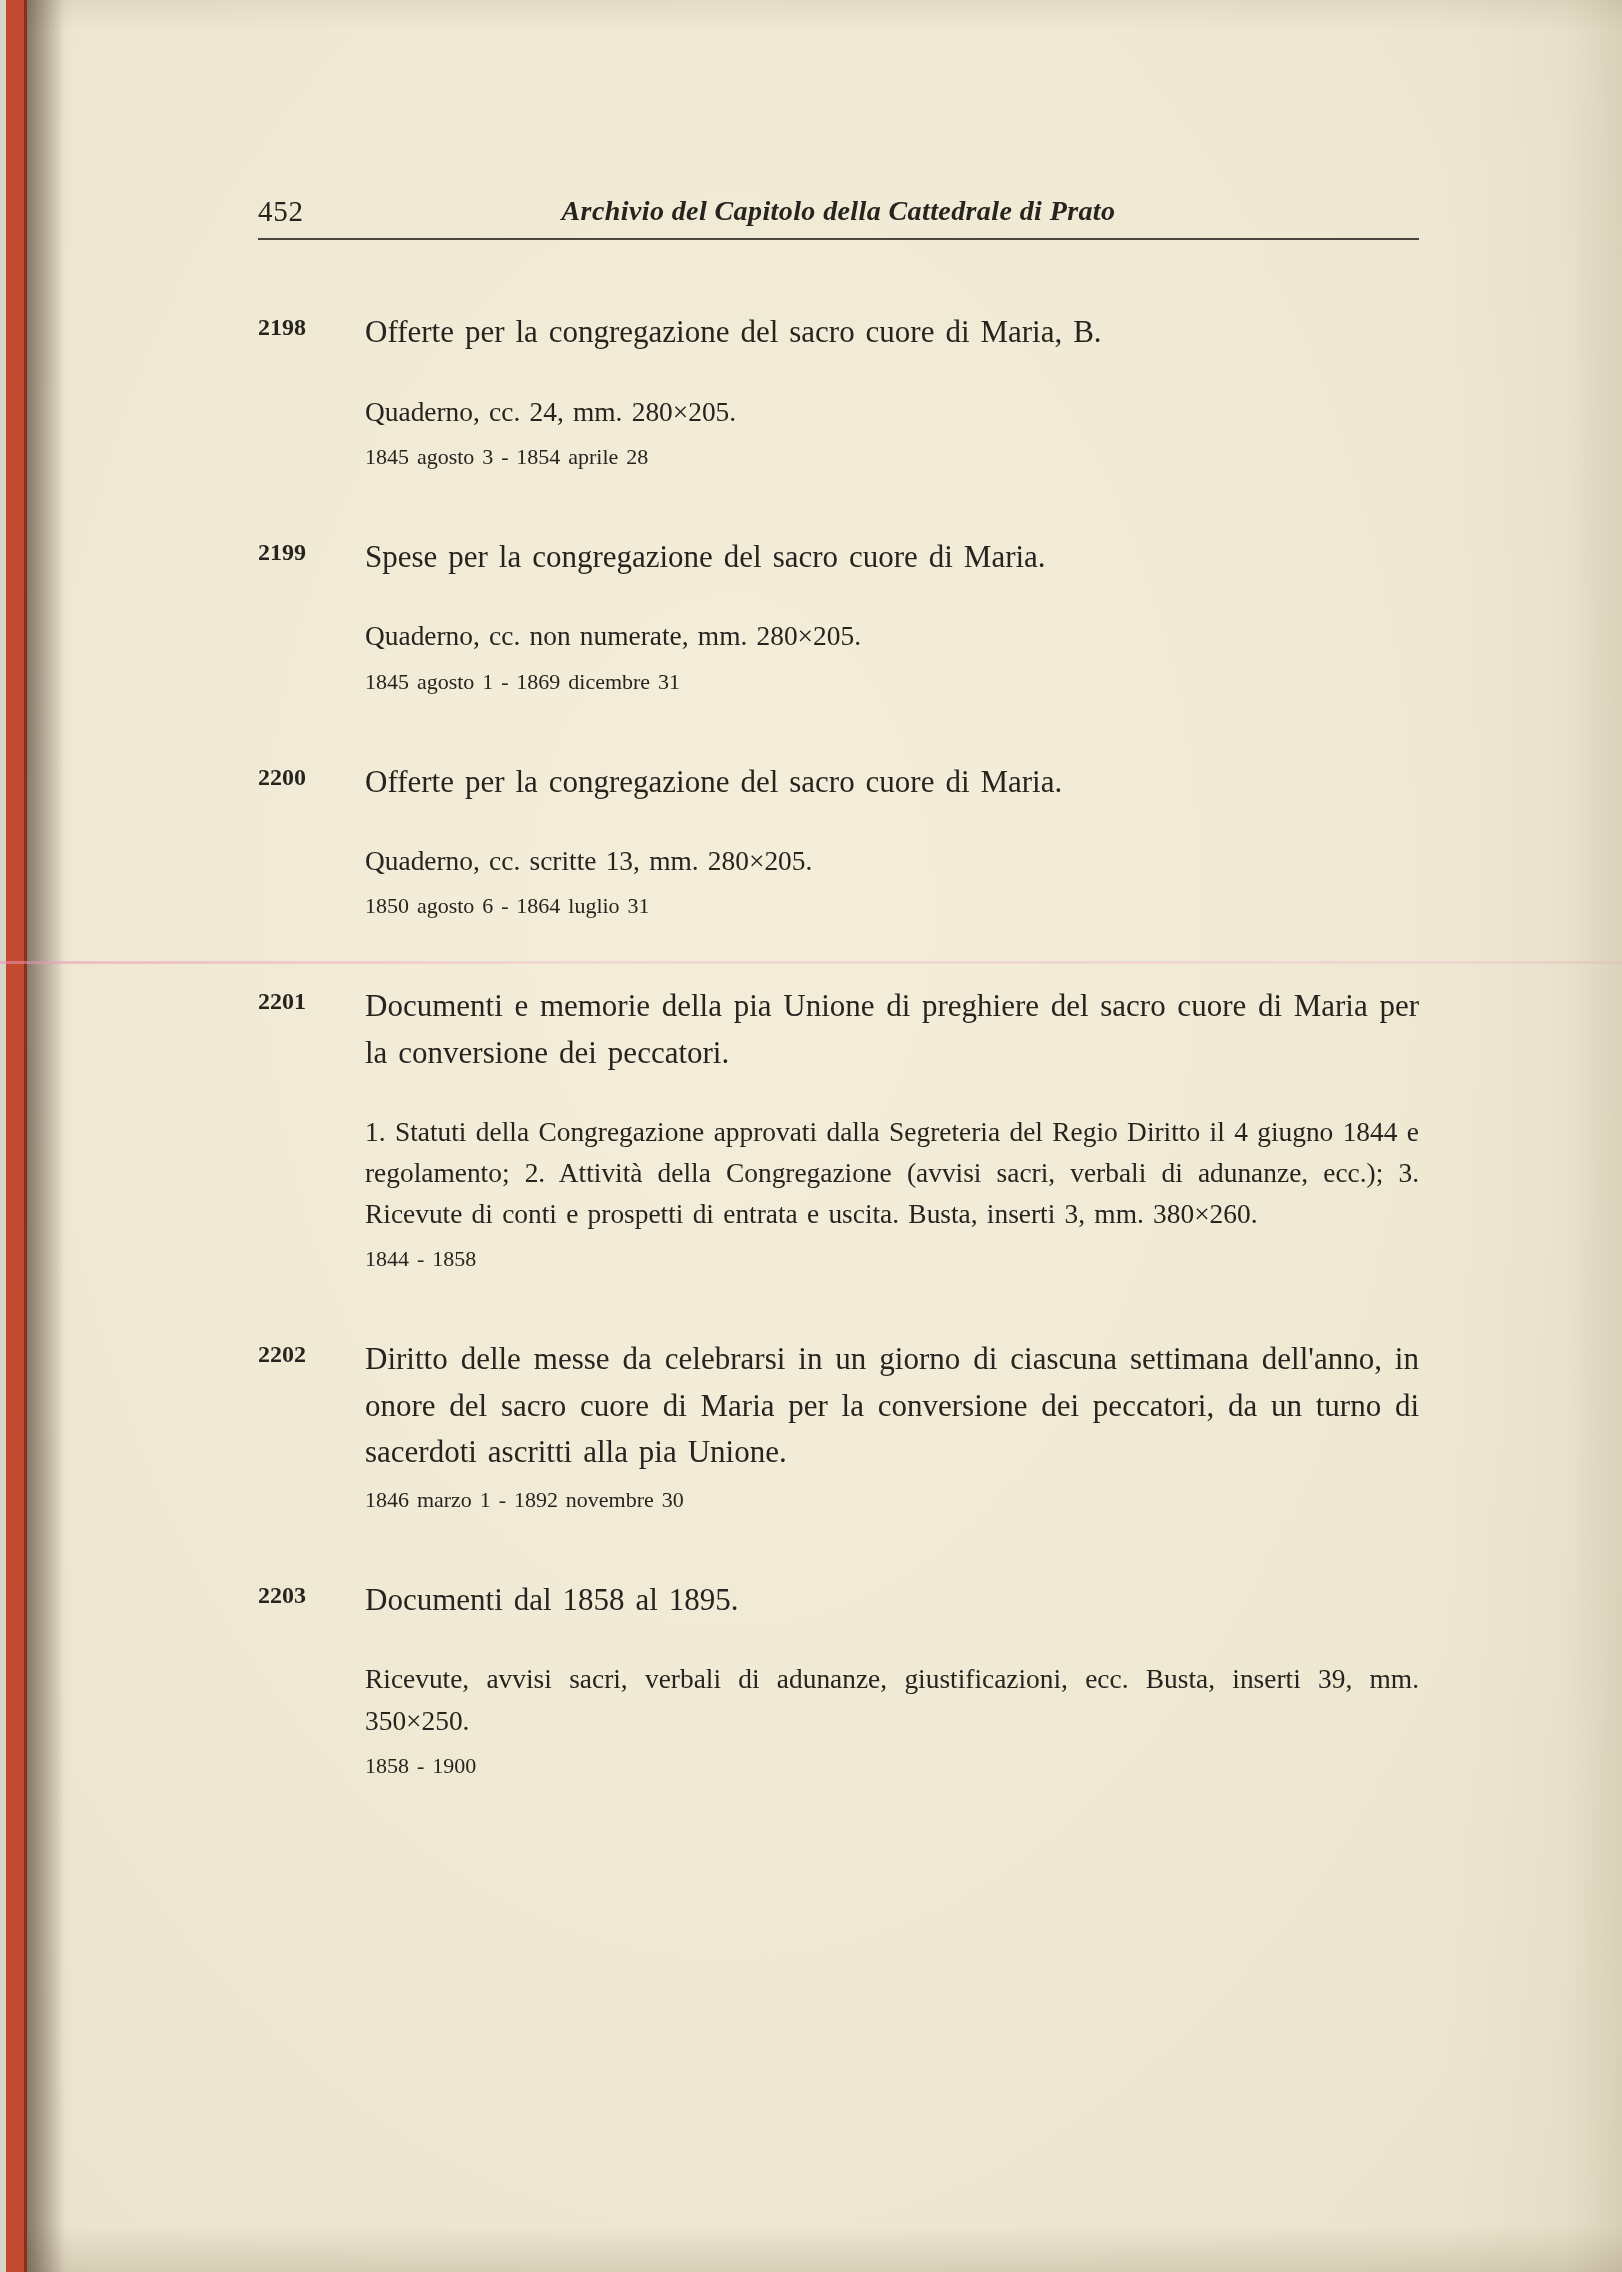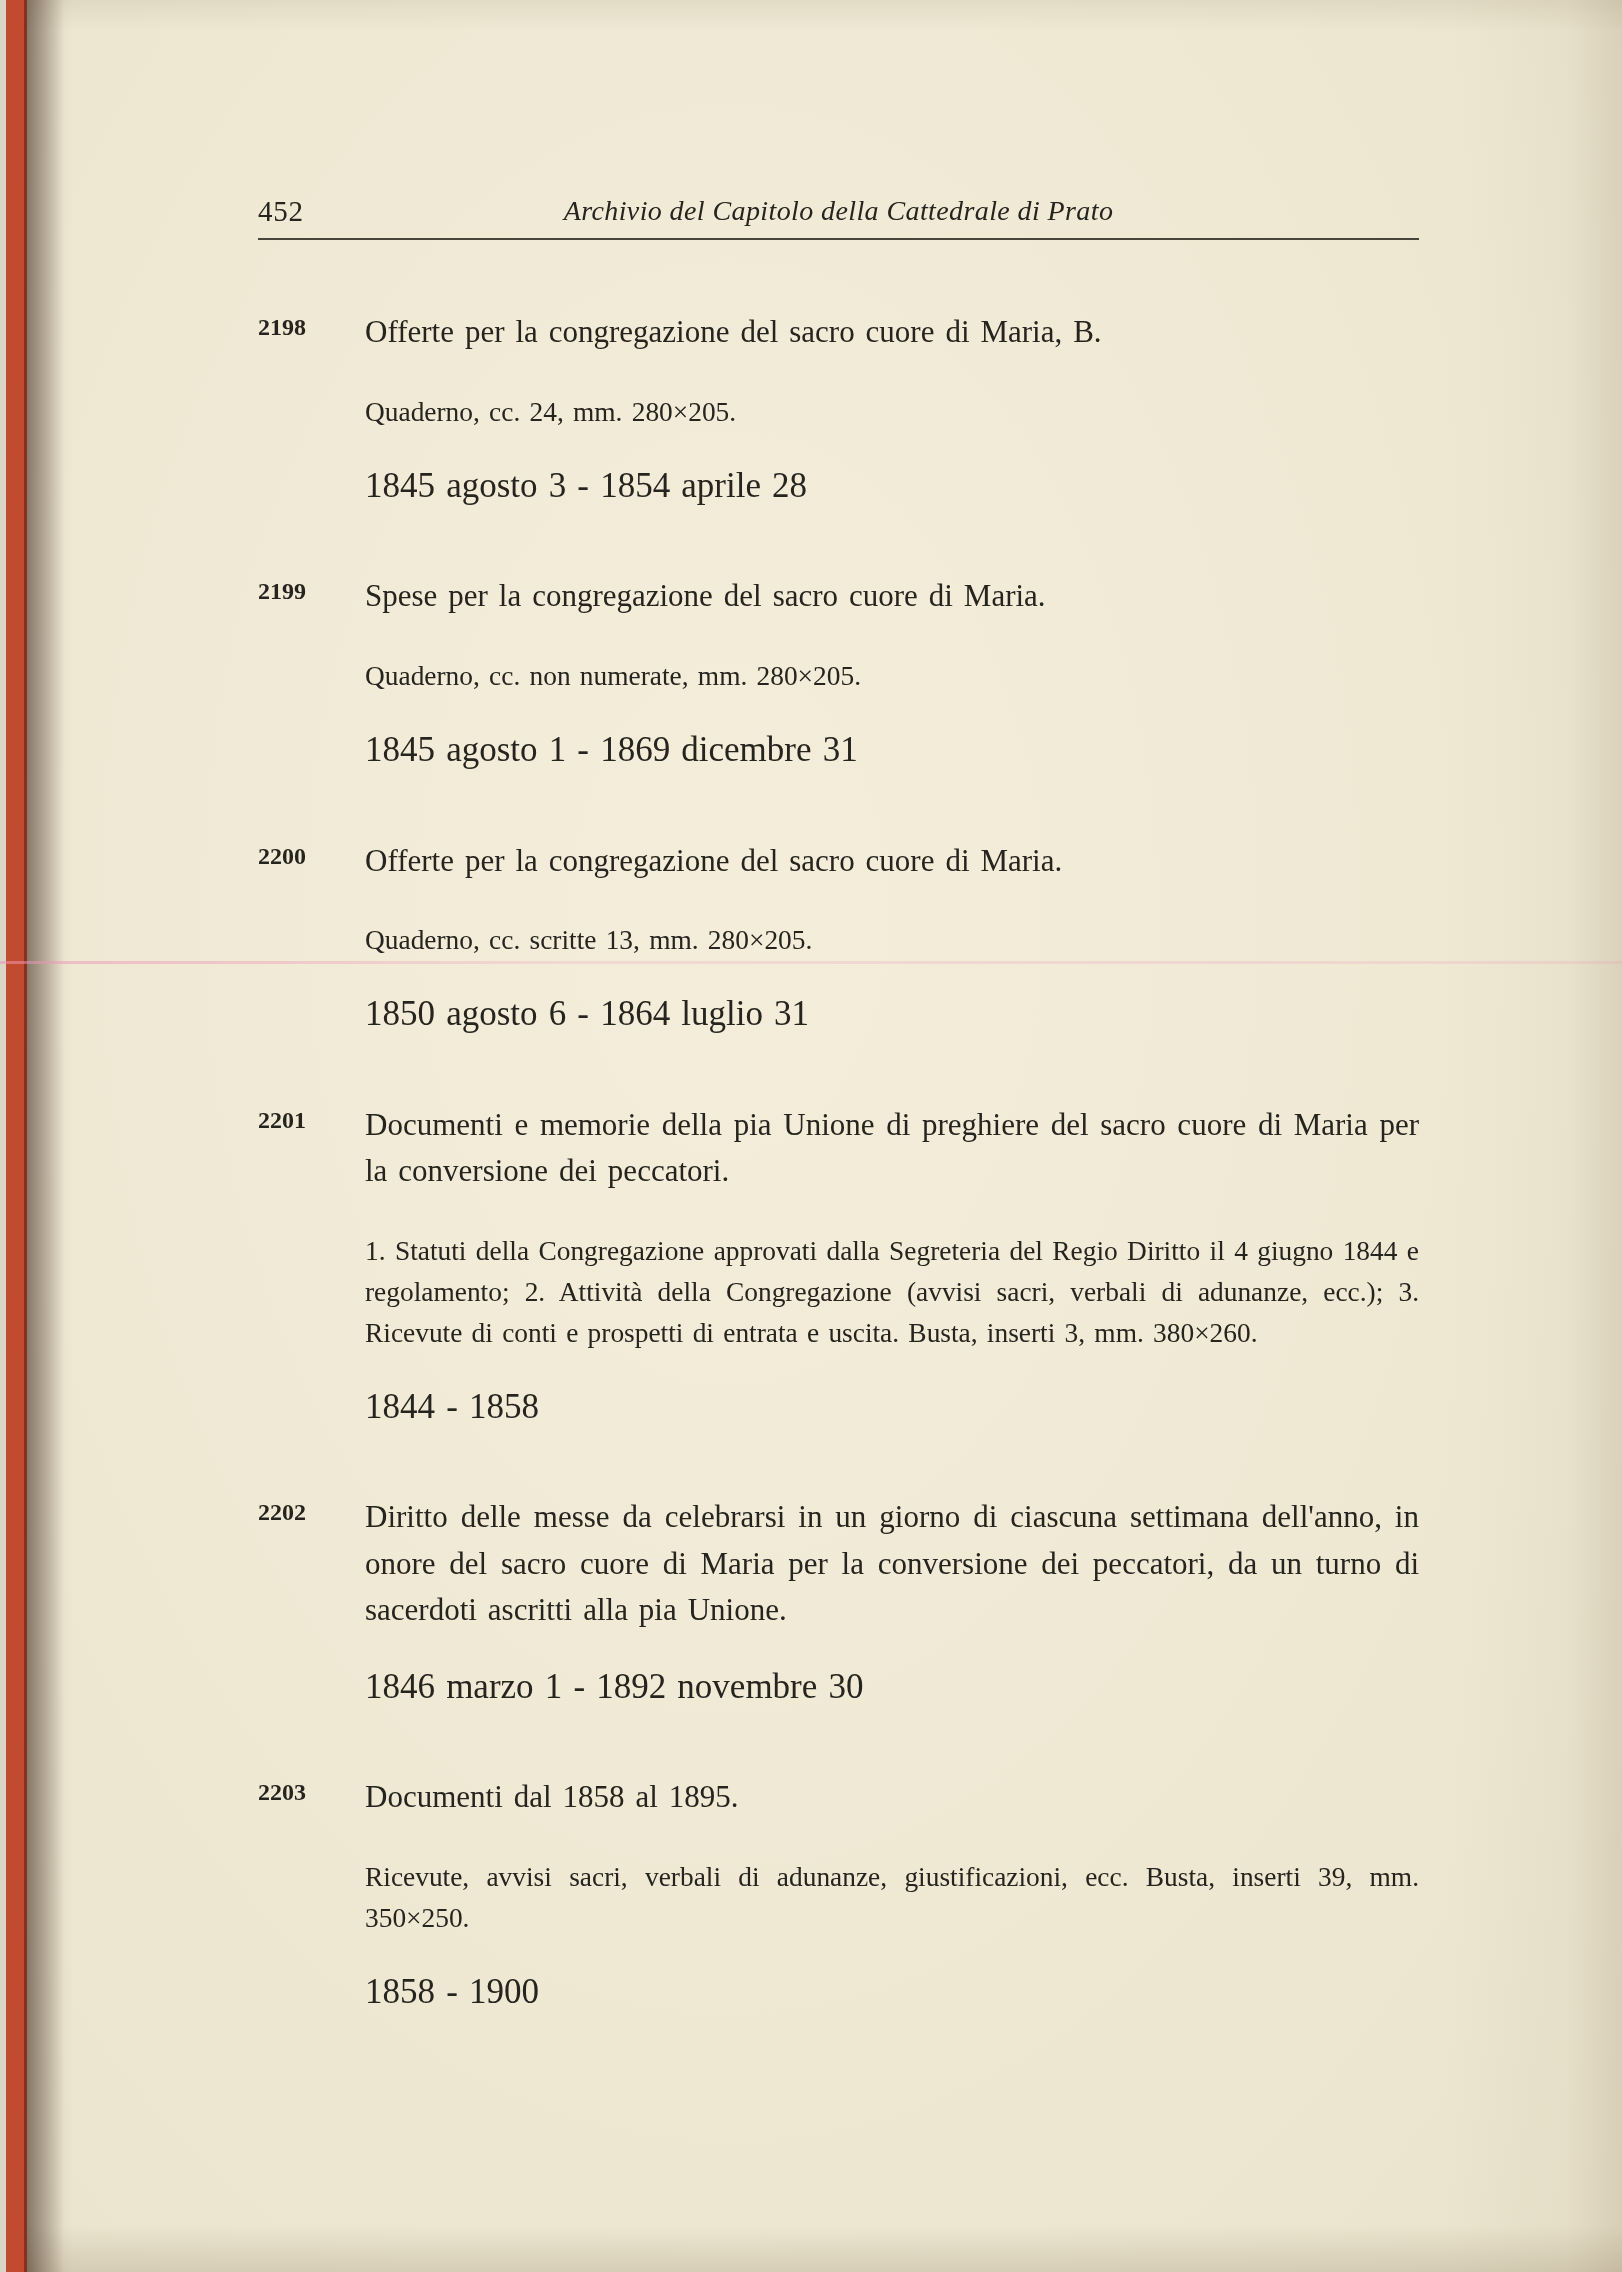"Archivio del Capitolo della Cattedrale" .header-title { font-weight: normal -> bold }
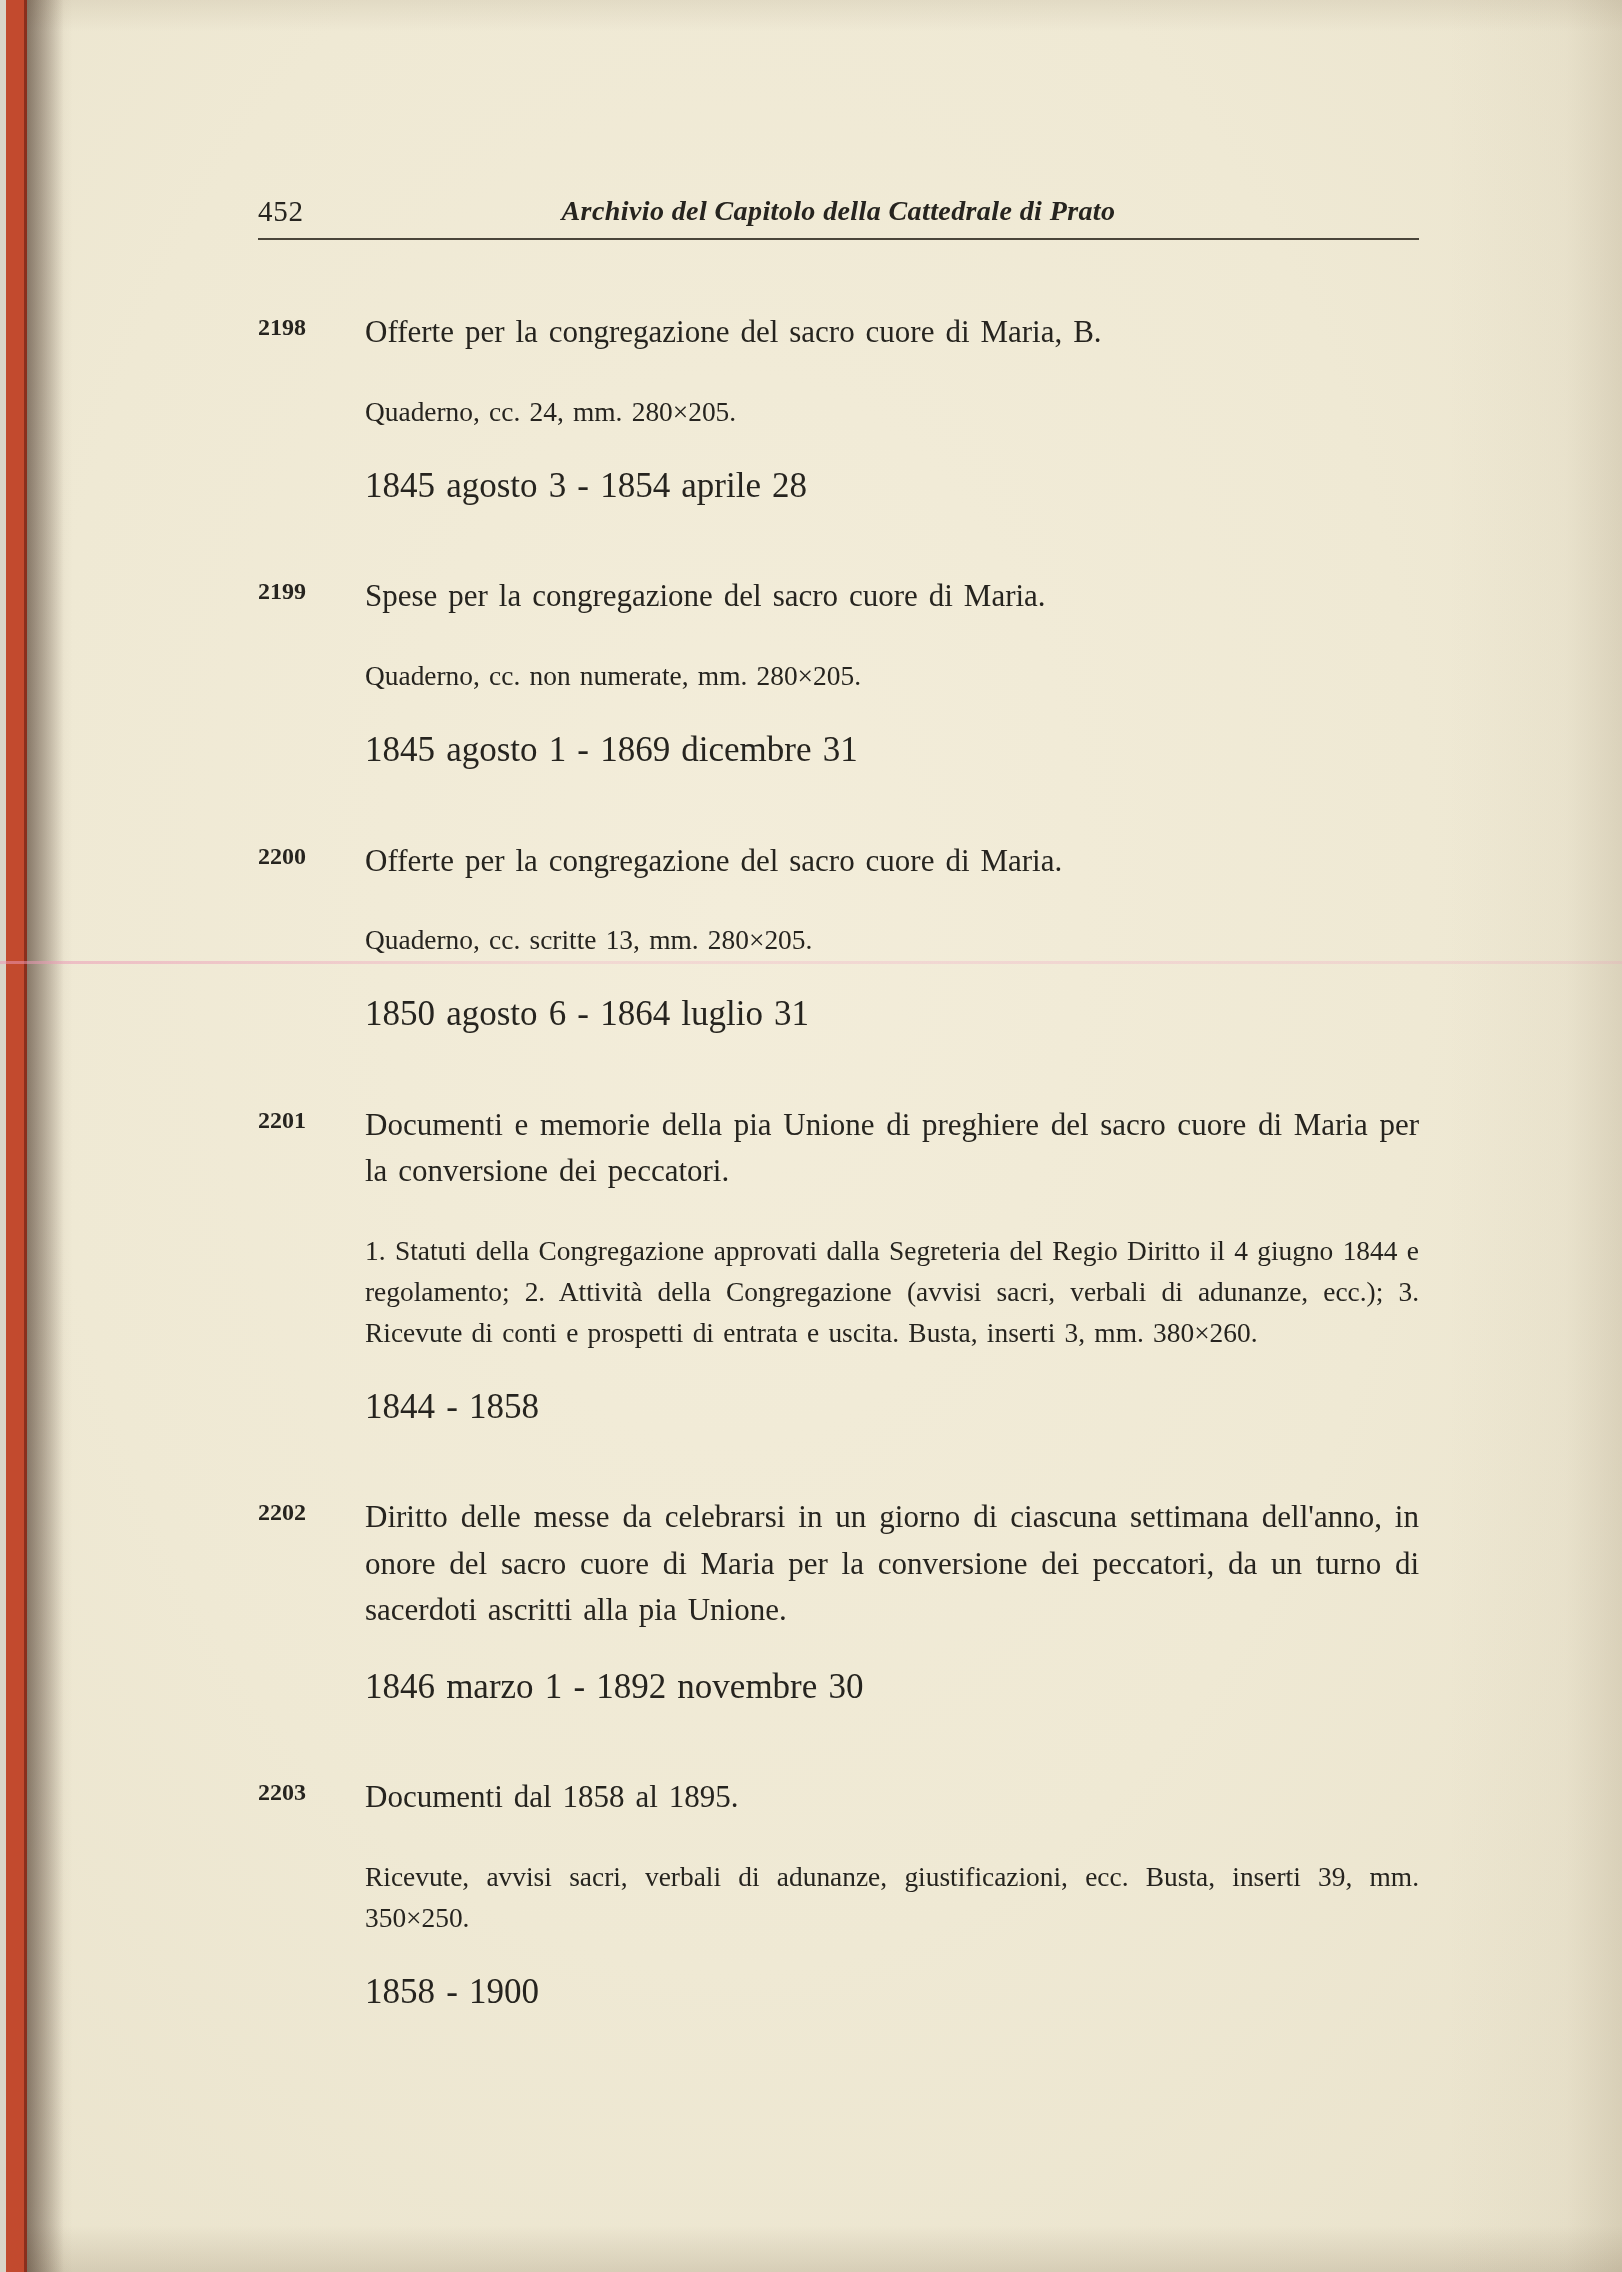"1845 agosto 3 - 1854" .entry-dates { font-size: 35px -> 22px; margin-top: 27px -> 7px }
